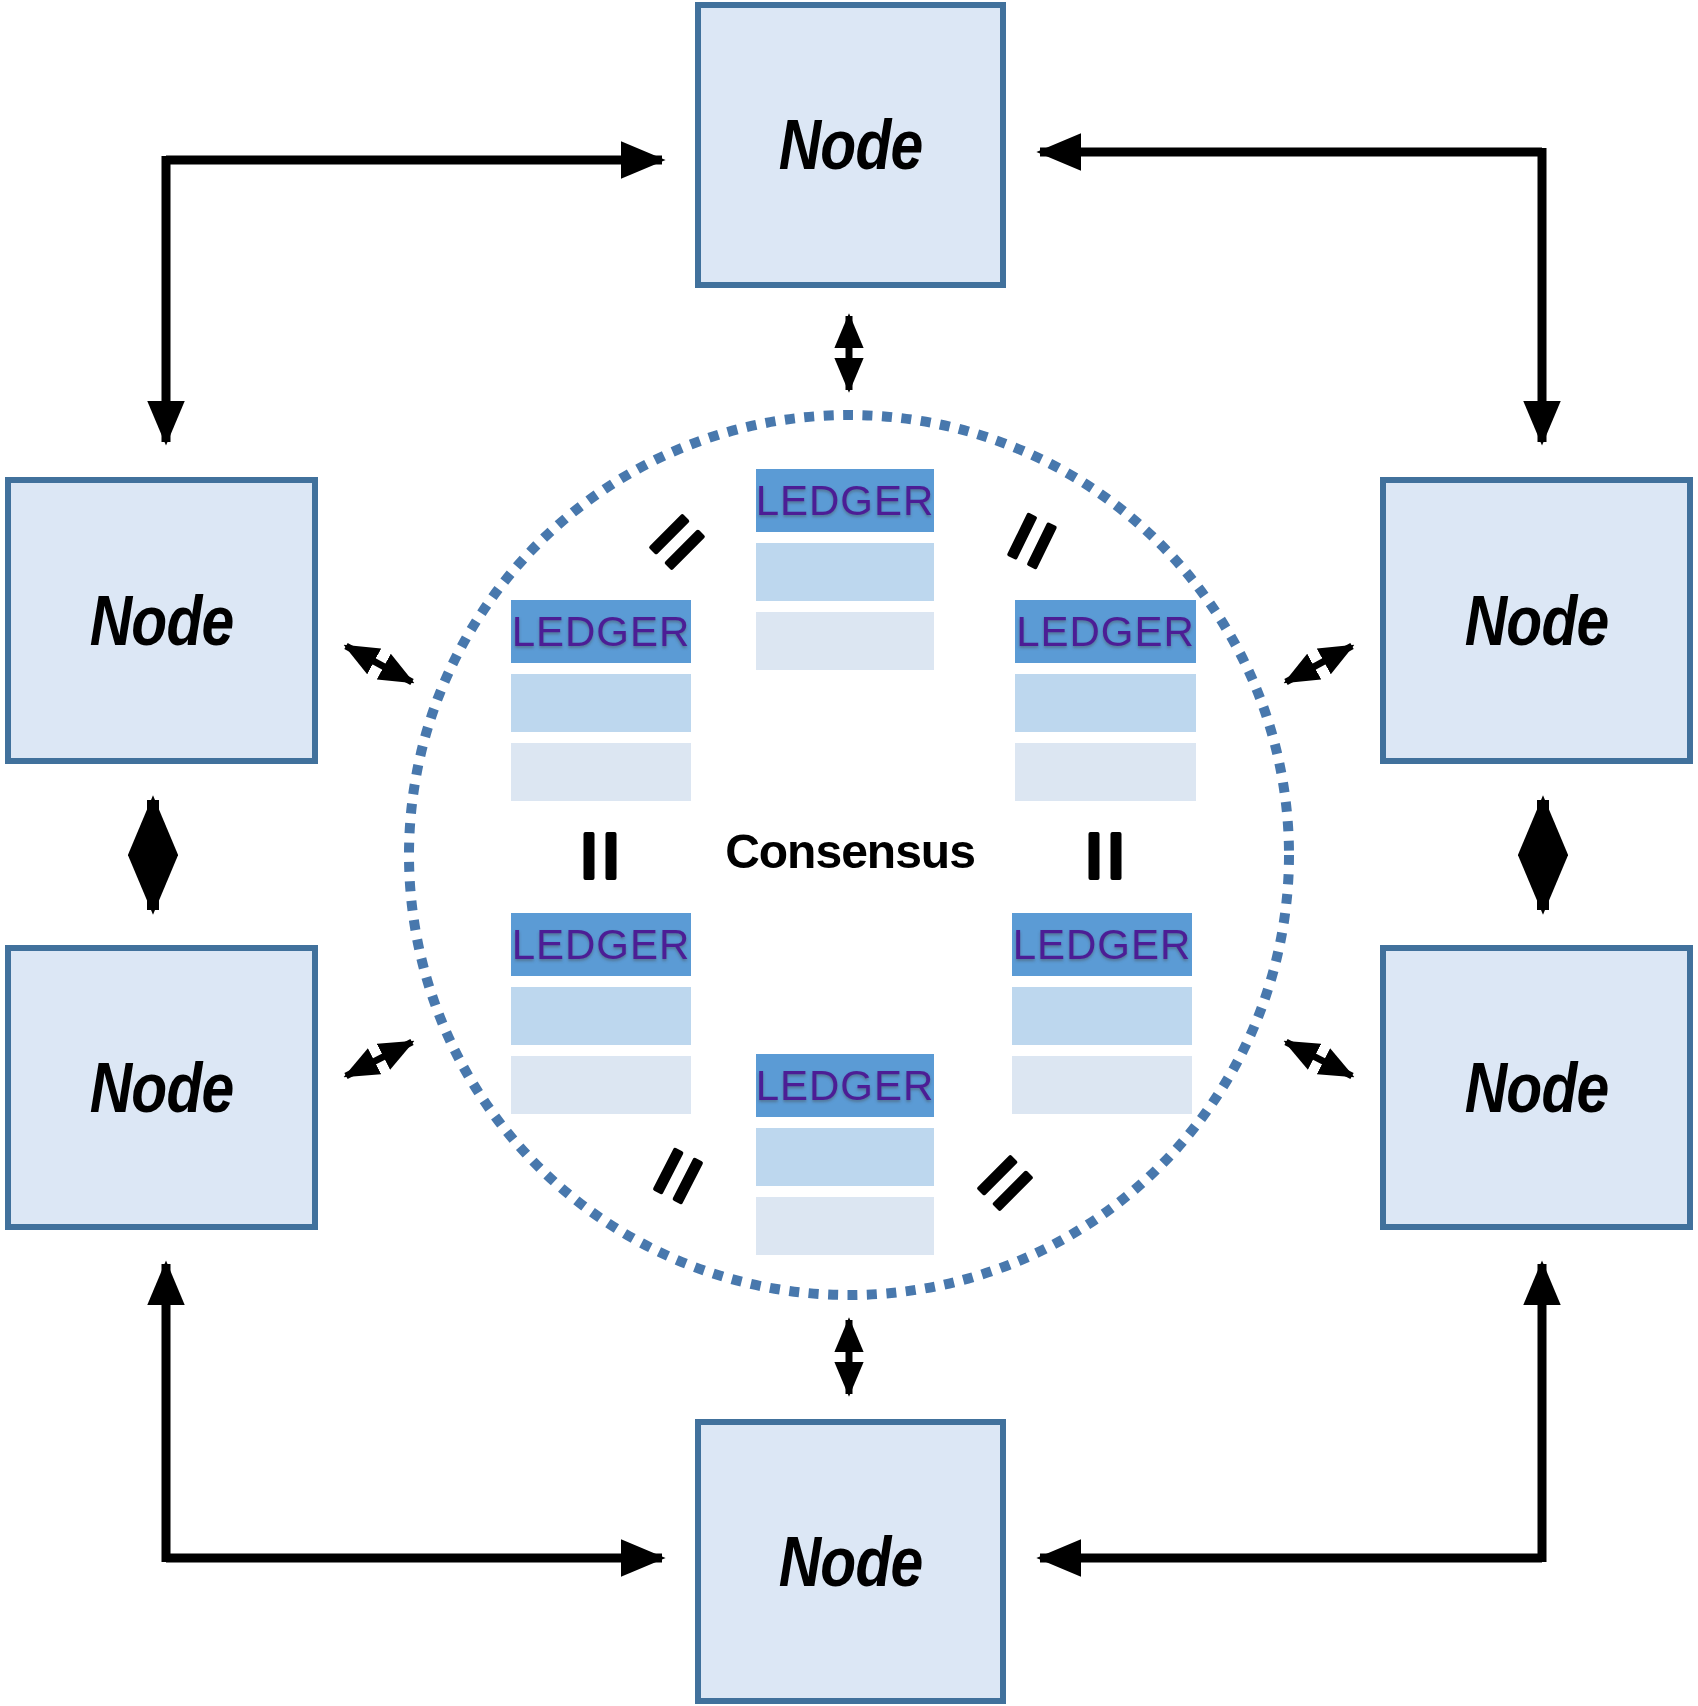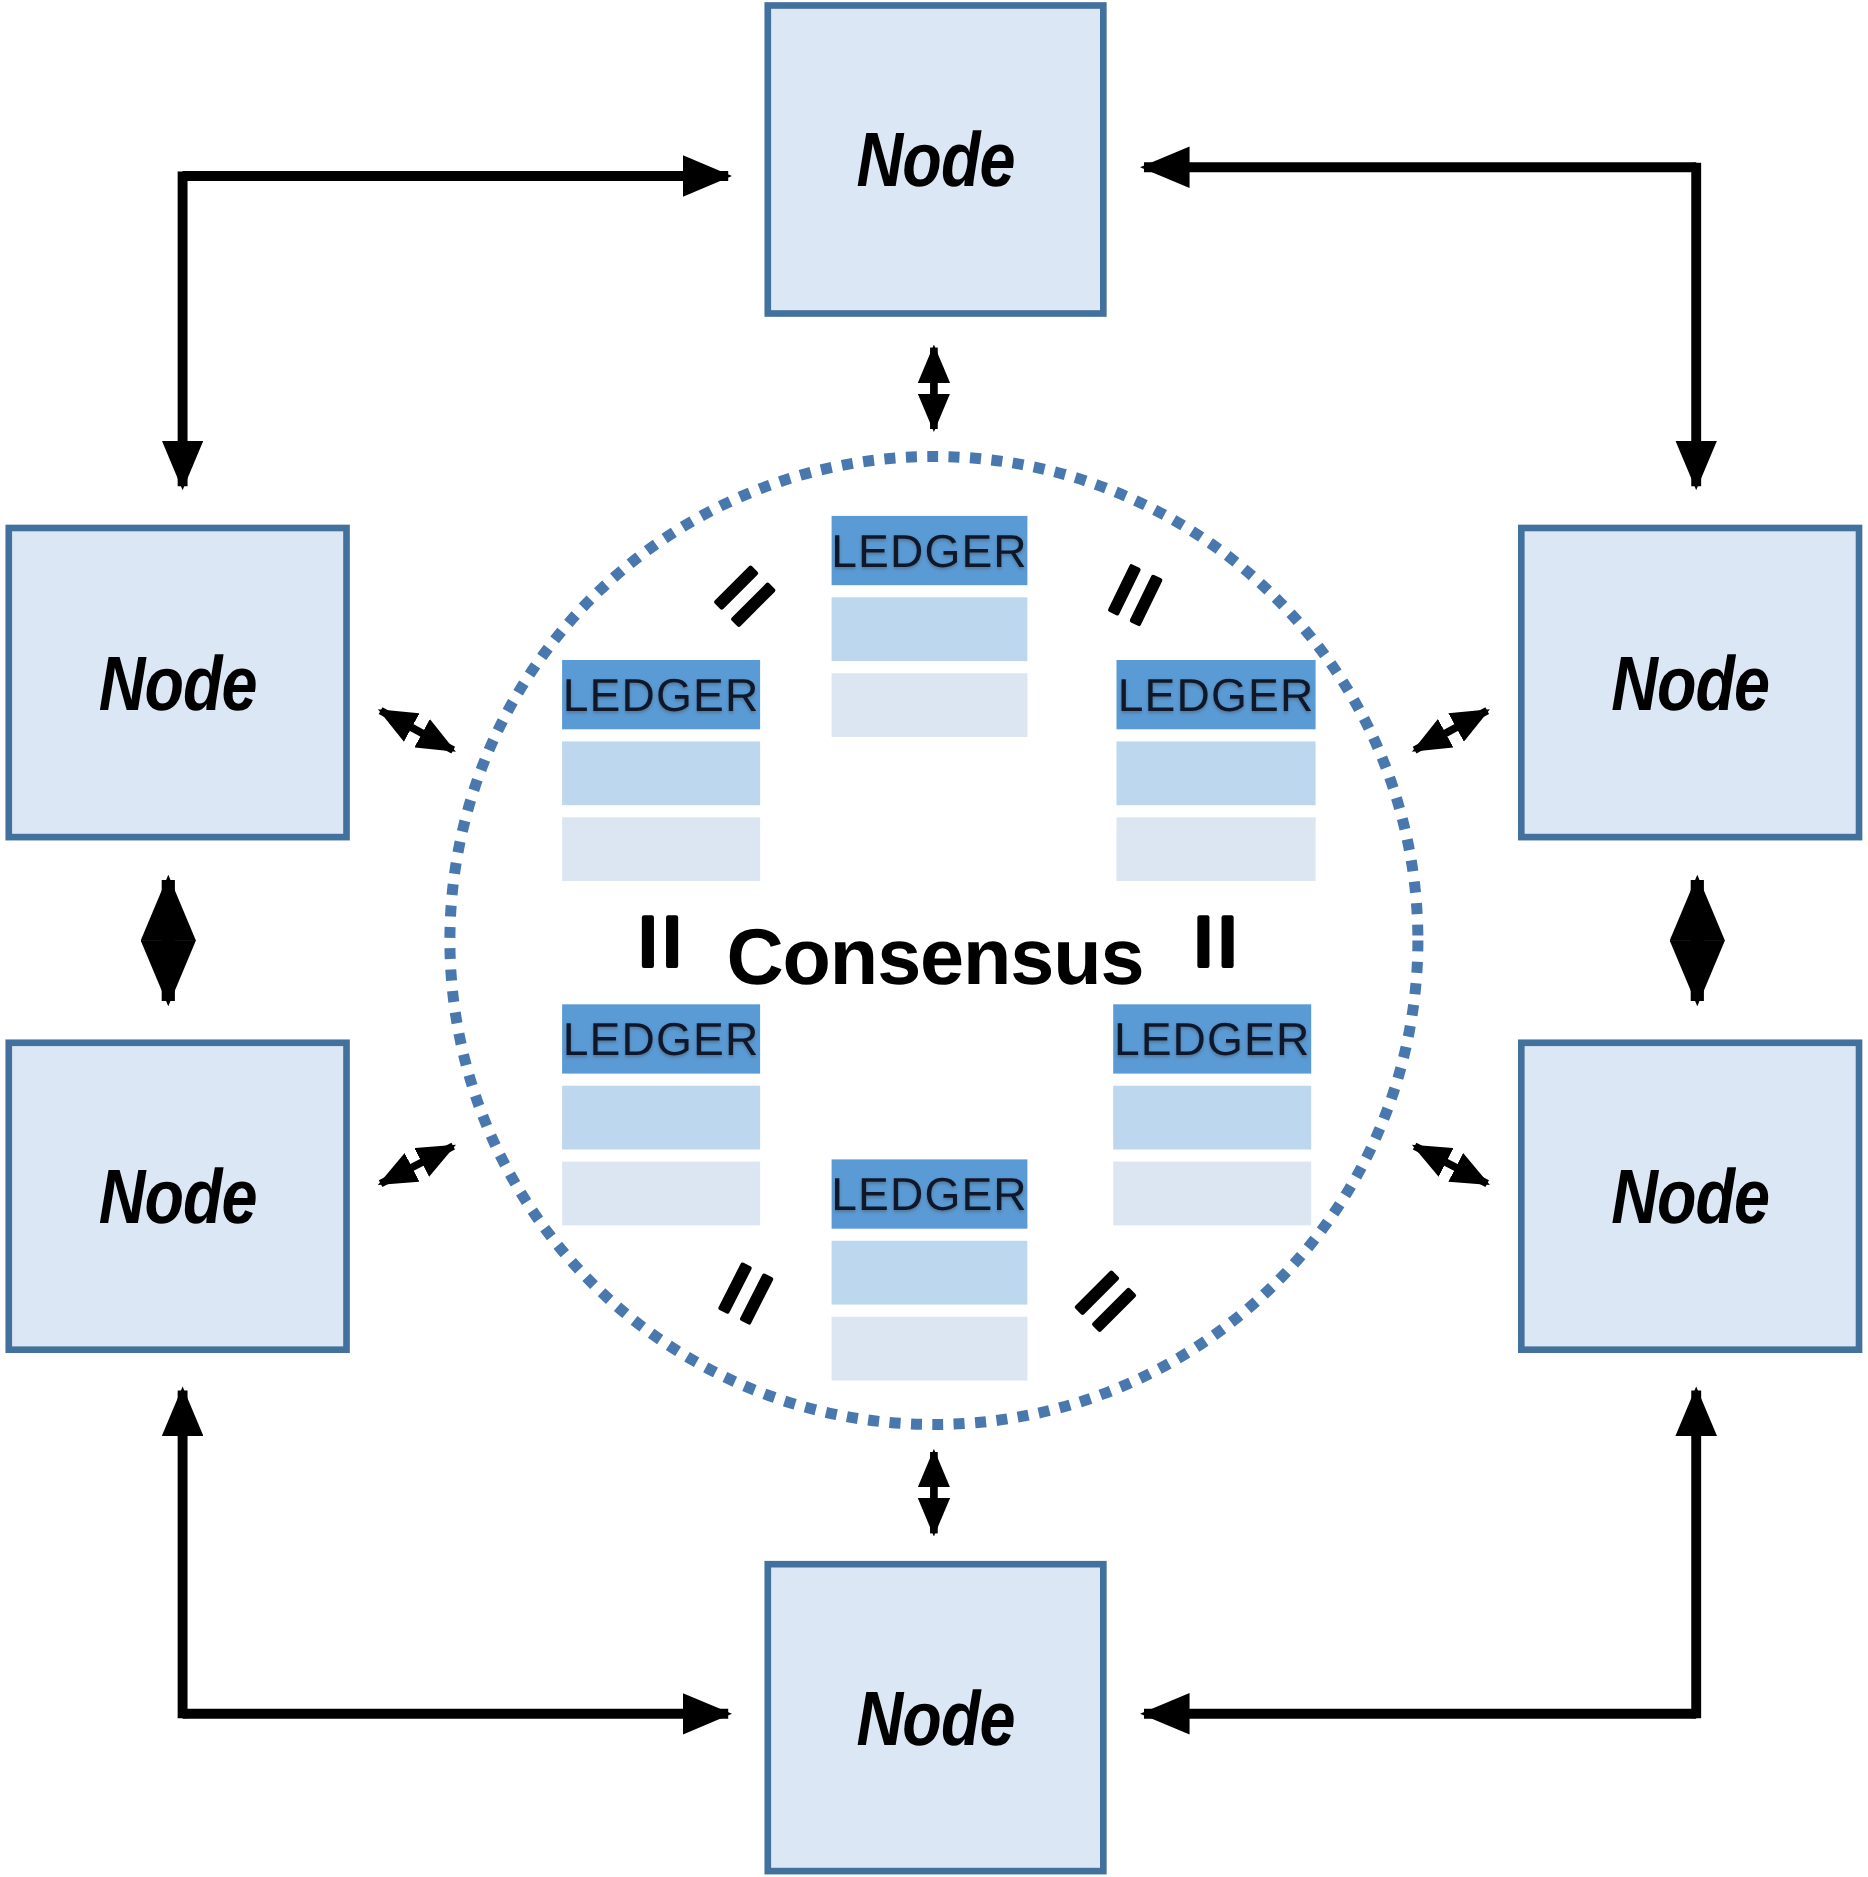"LEDGER" .ledger-header { color: #0f172a -> #4c1d95 }
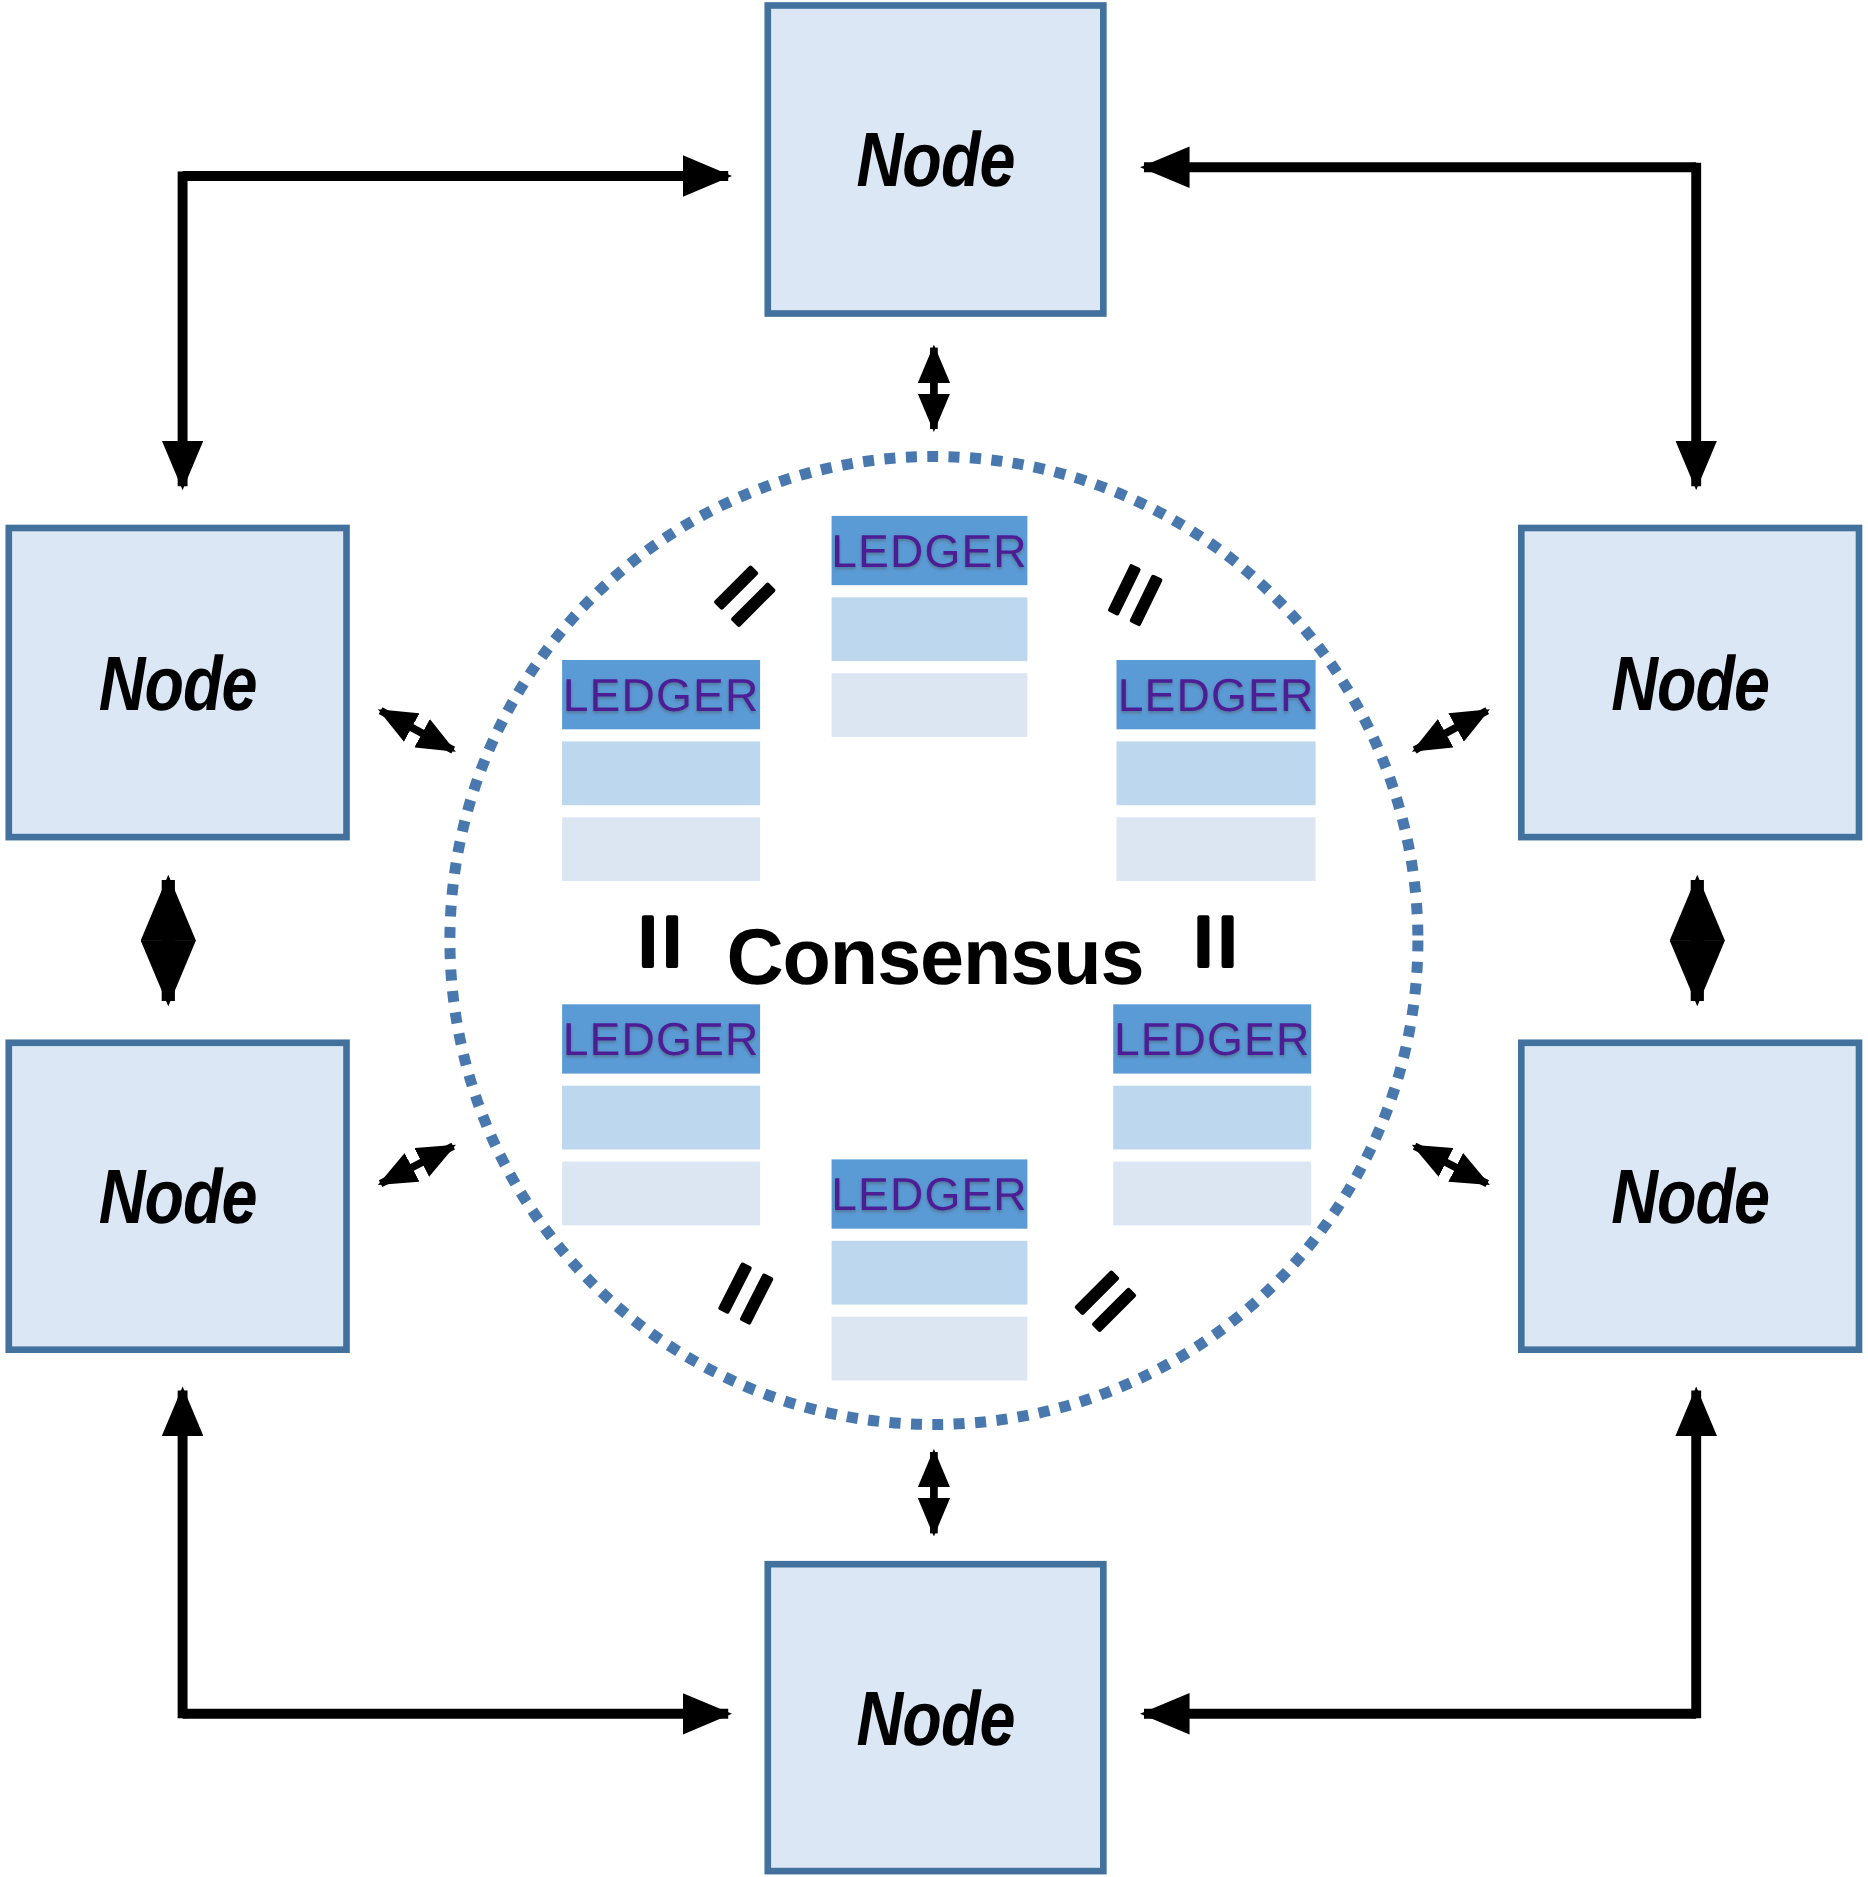"Consensus" .consensus { font-size: 72px -> 48px; top: 874px -> 854px }
